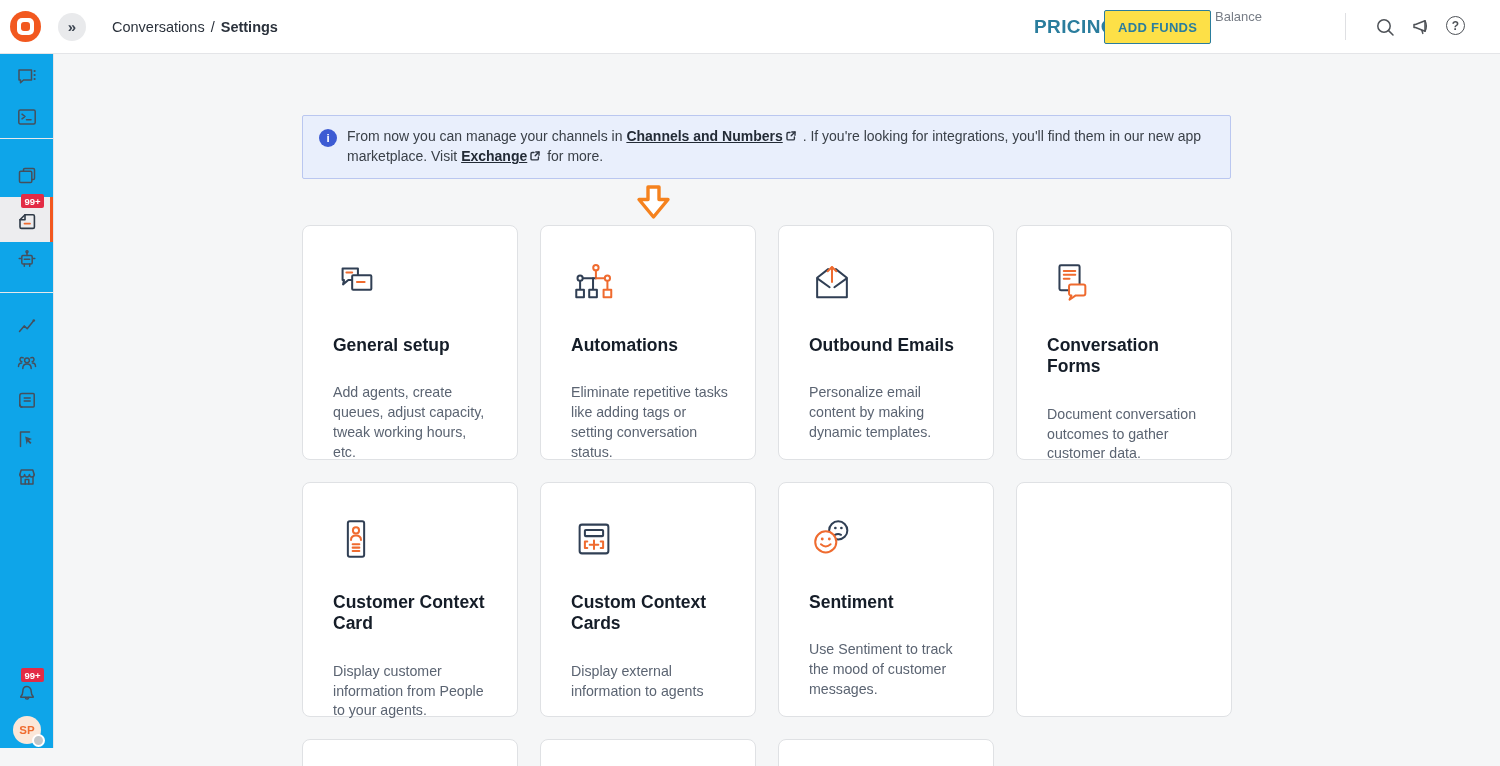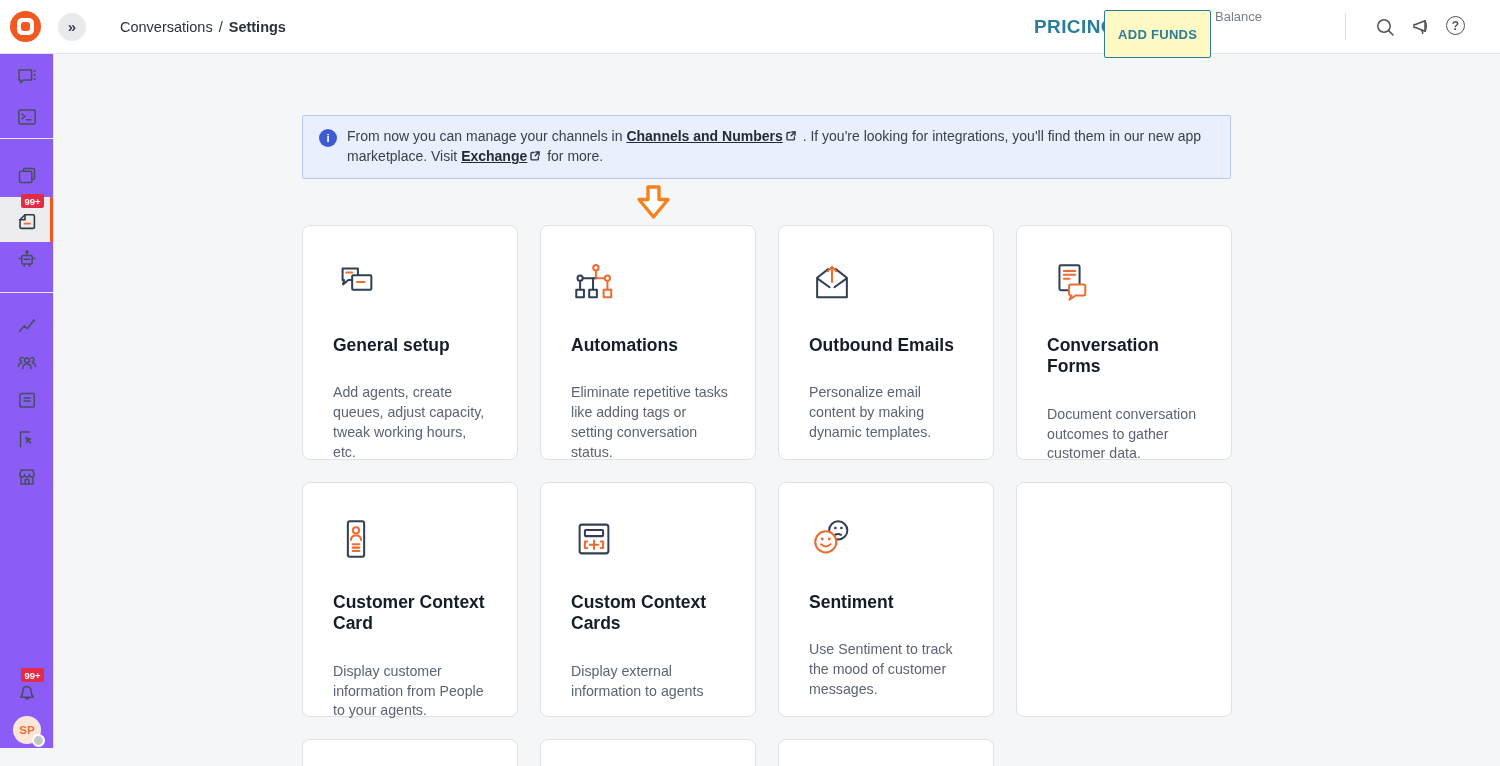"Conversations" .breadcrumb { left: 120px -> 112px }
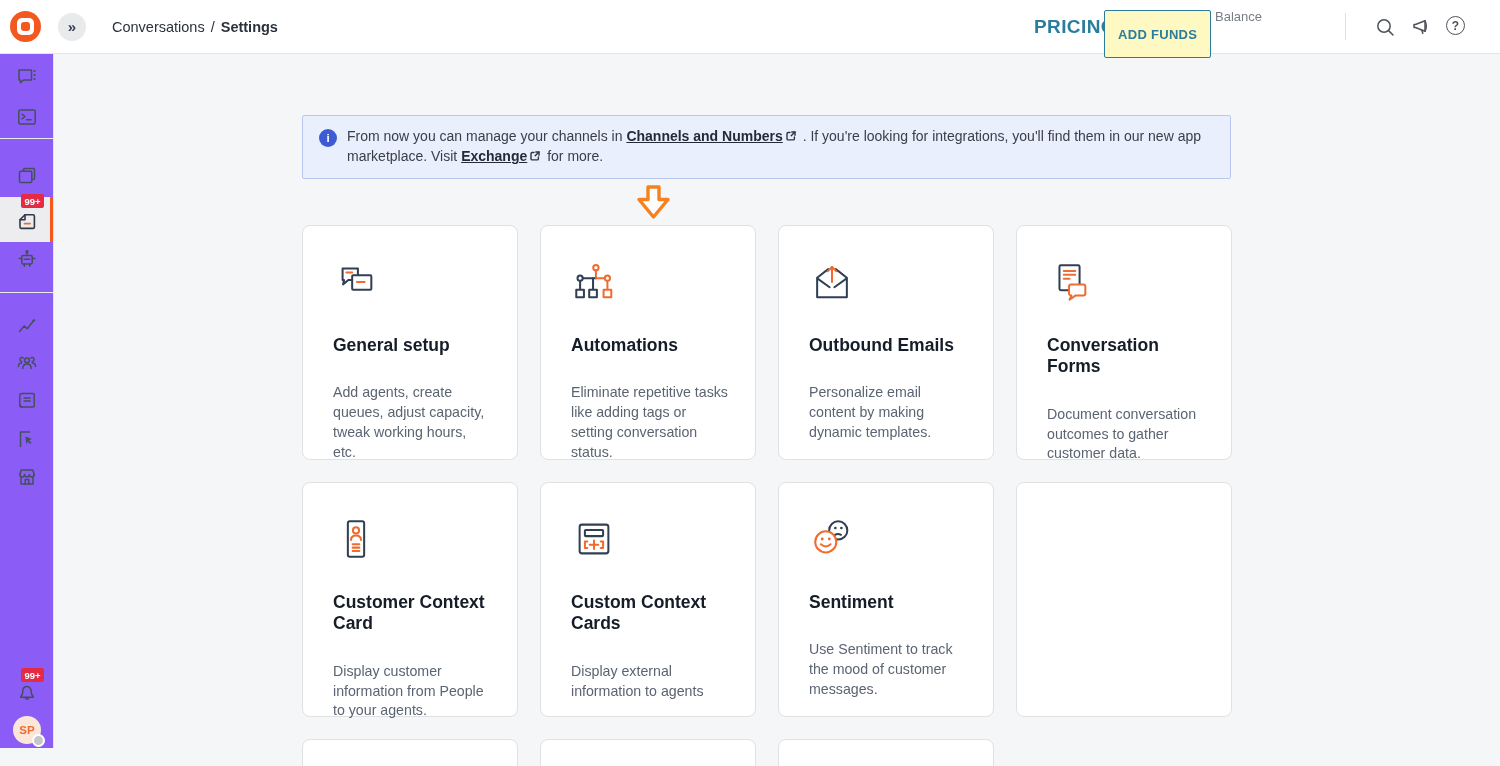"ADD FUNDS" .add-funds { background: #fef9c3 -> #fde047; height: 48px -> 34px }
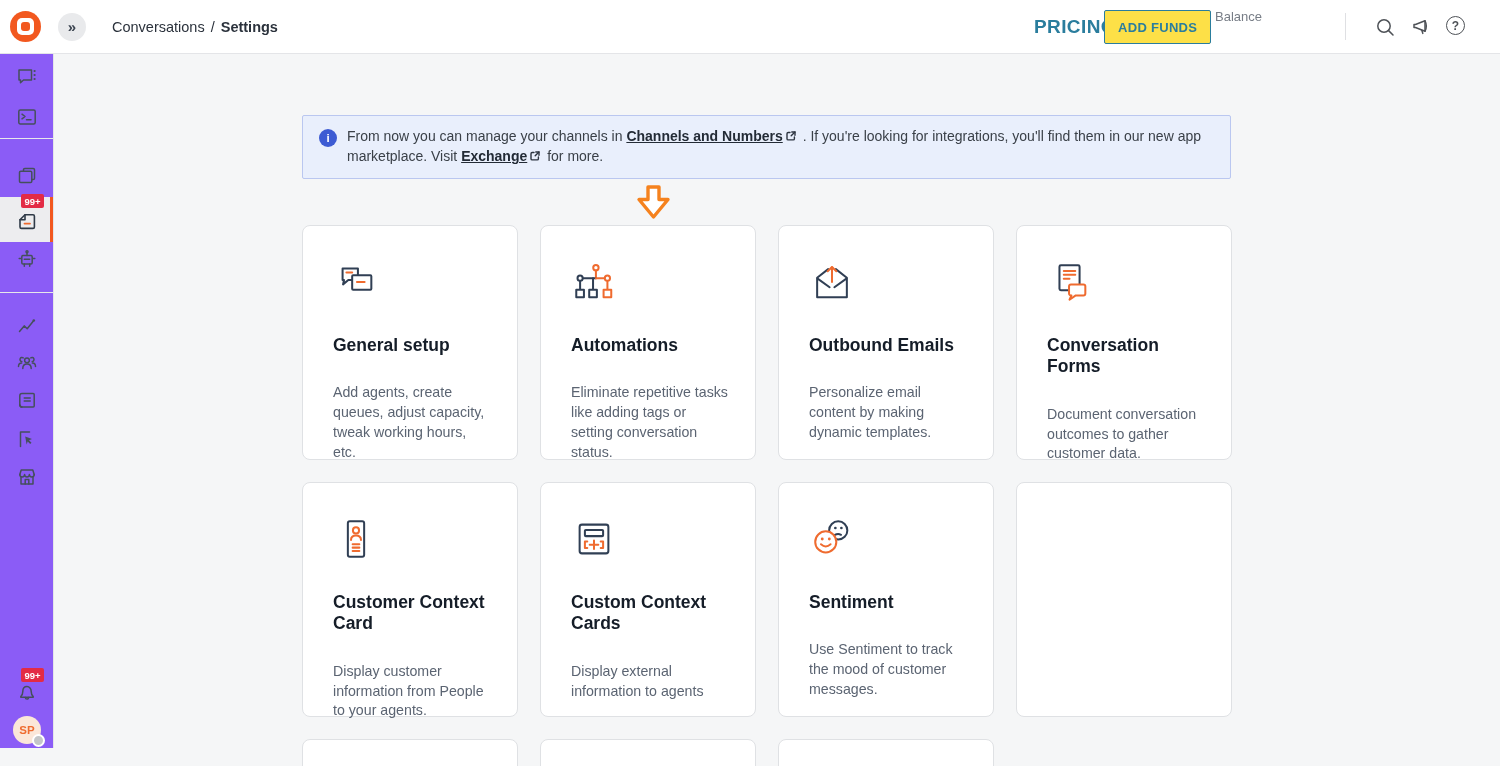"99+" .sidebar { background: #8b5cf6 -> #0ea5e9 }
